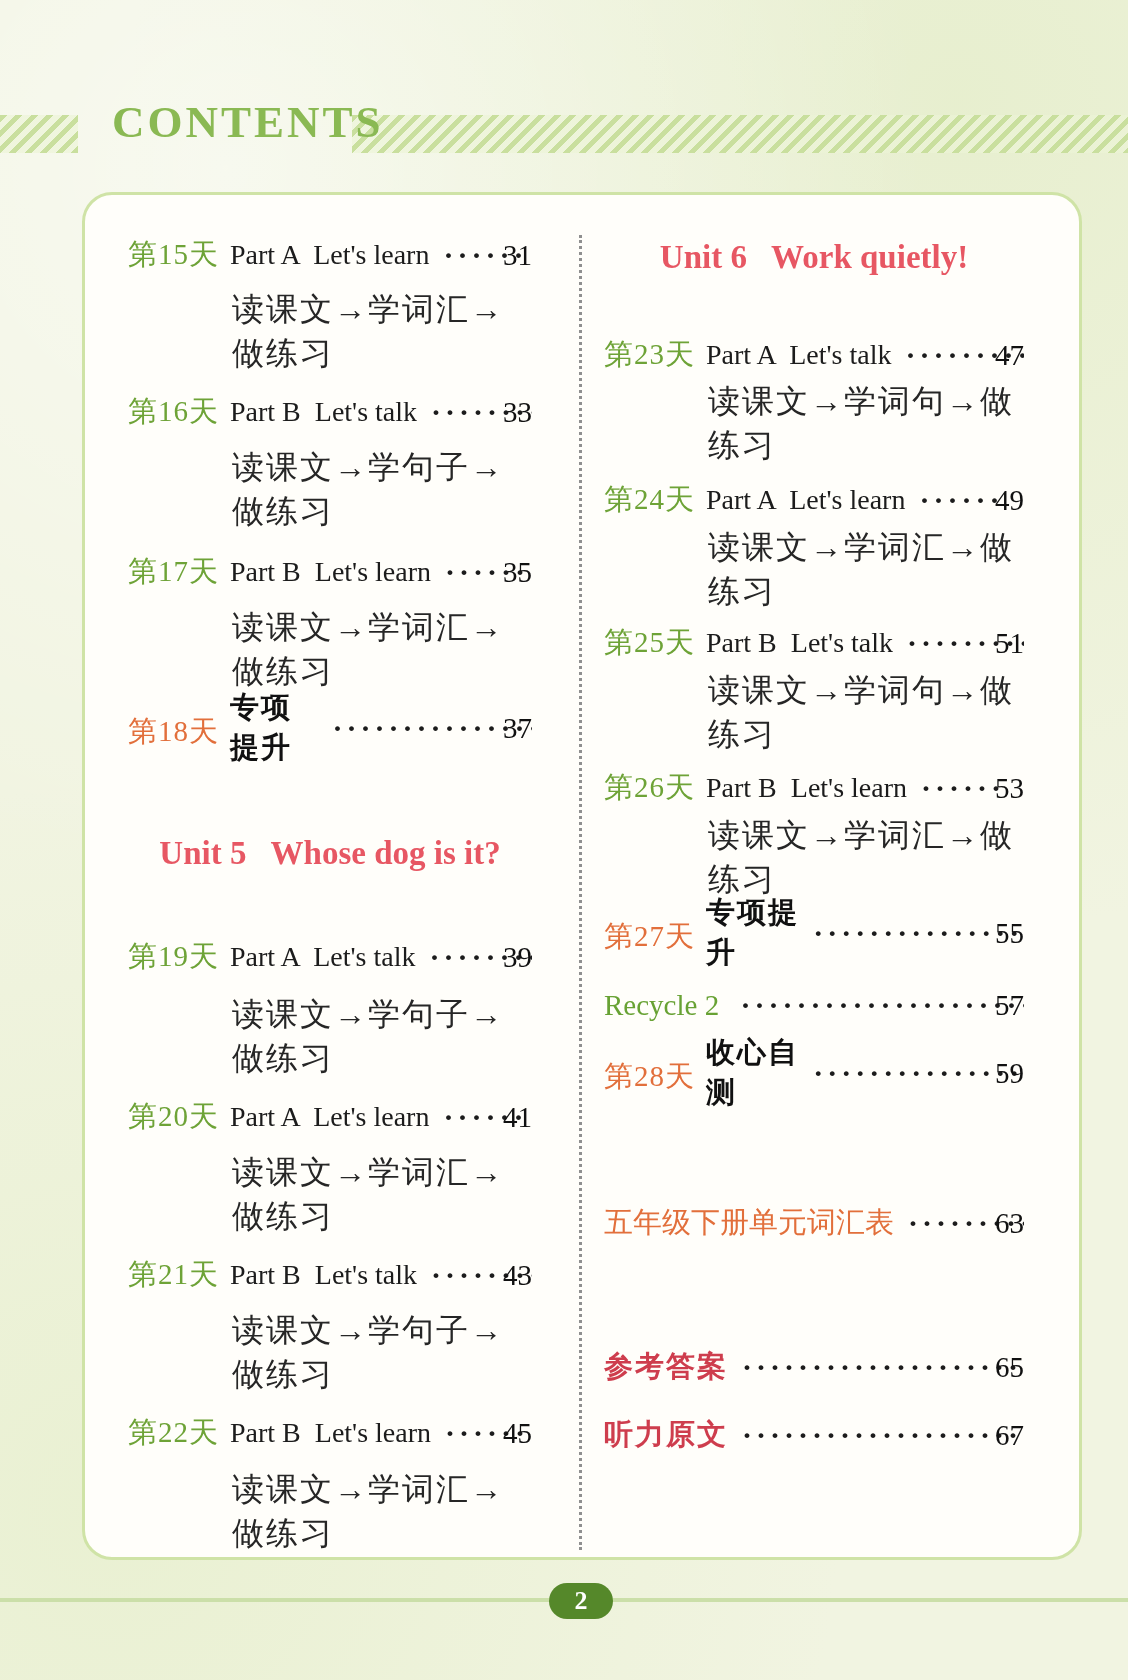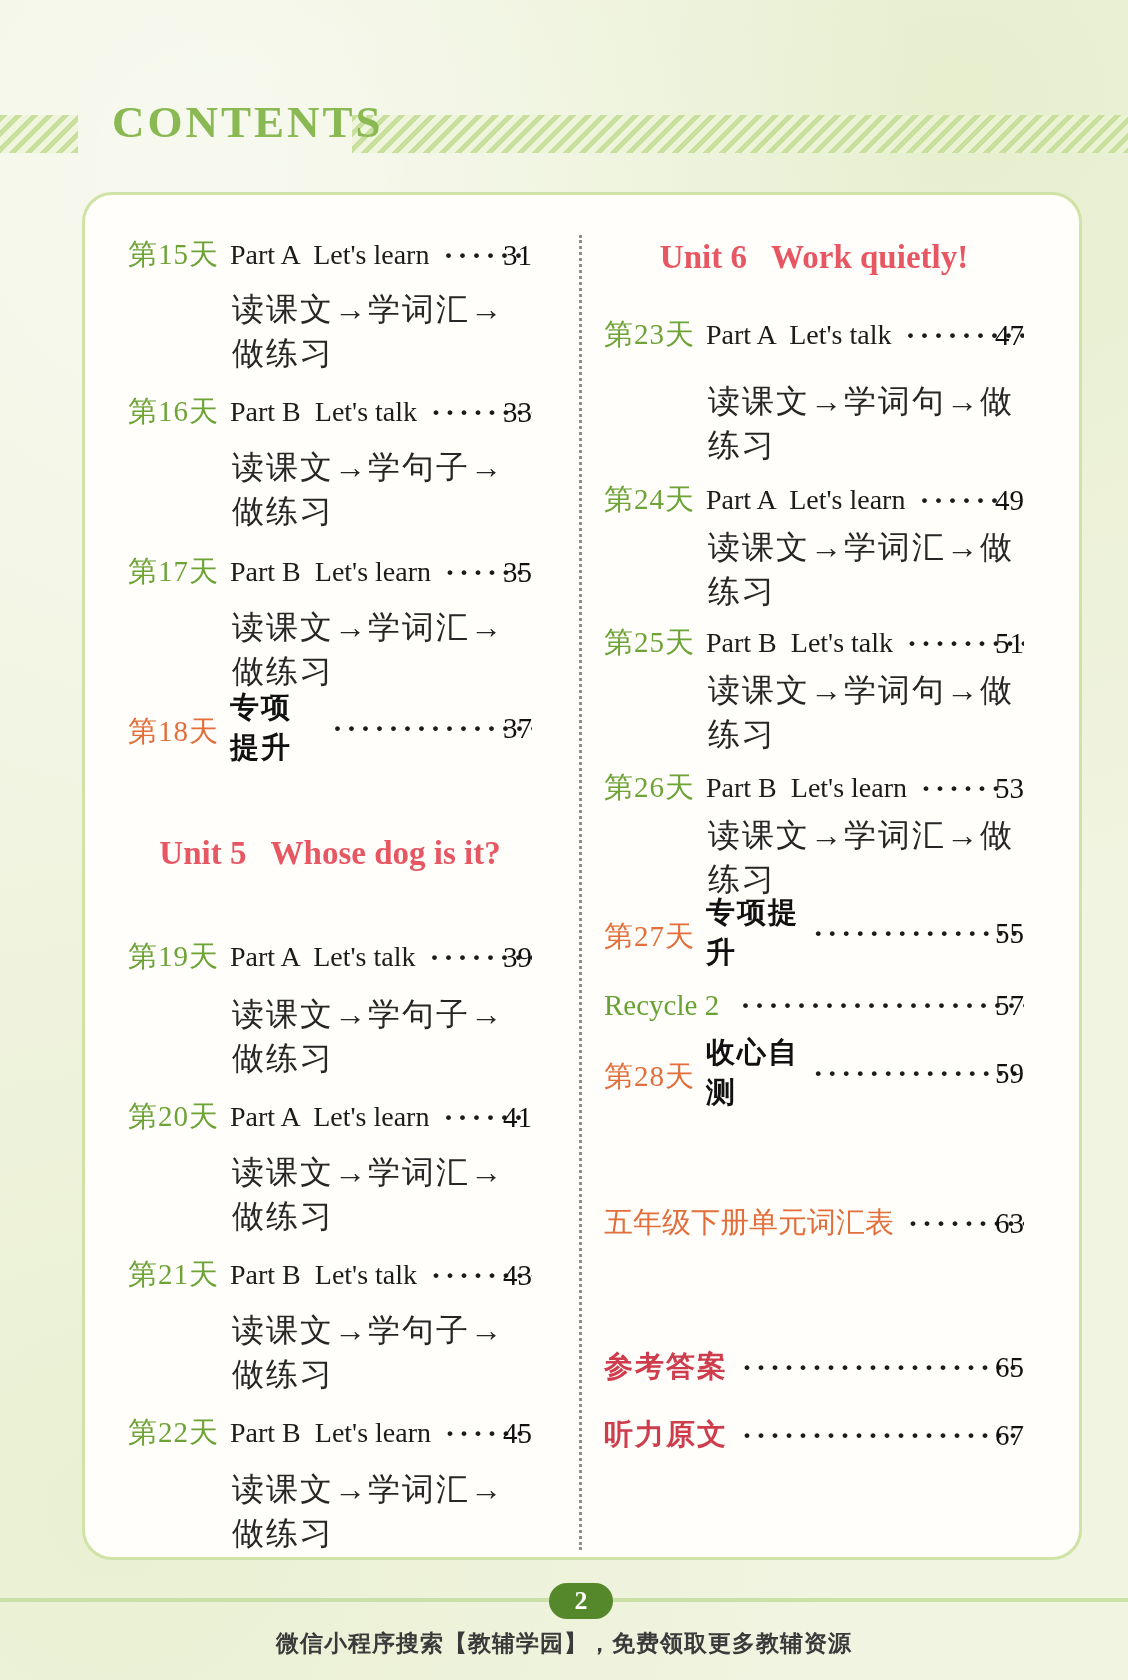"第23天" div.row { top: 303px -> 323px }
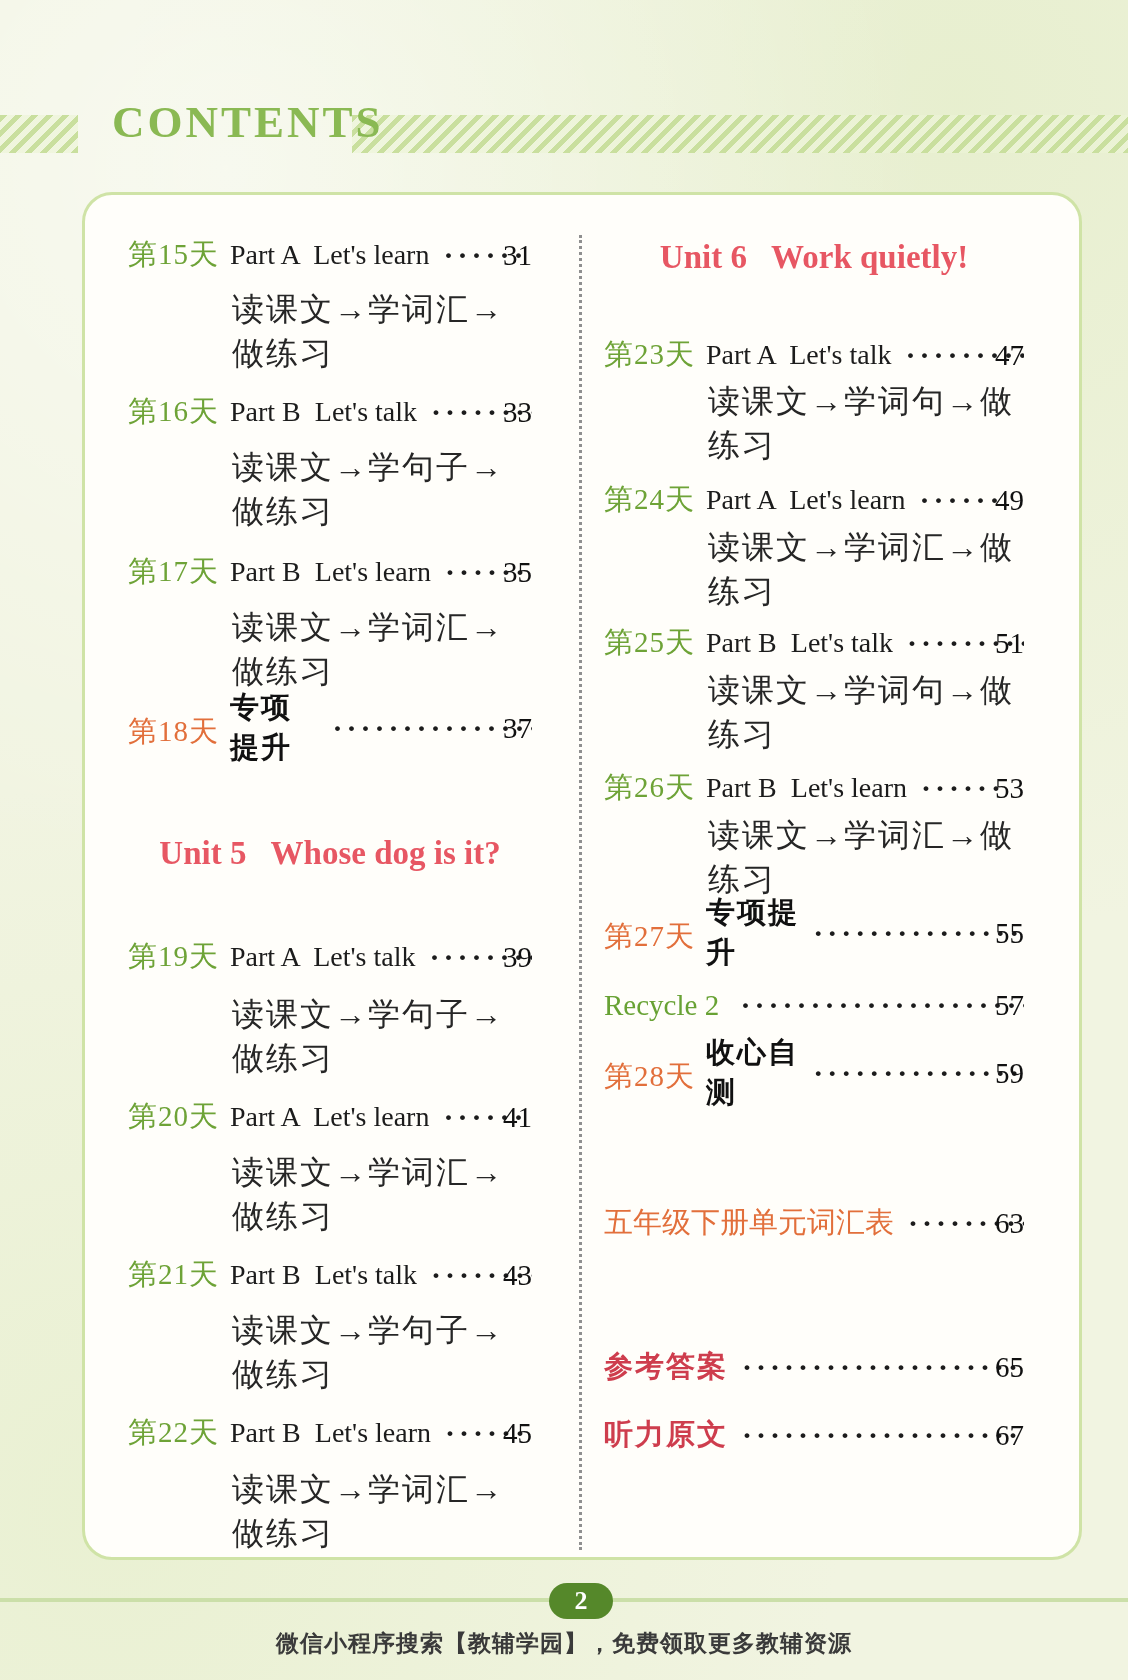"微信小程序搜索【教辅学园】，免费领取更多教辅资源" div.footer-note { html: <div>微信小程序搜索【教辅学园】，免费领取更多教辅资源</div> -> none }
